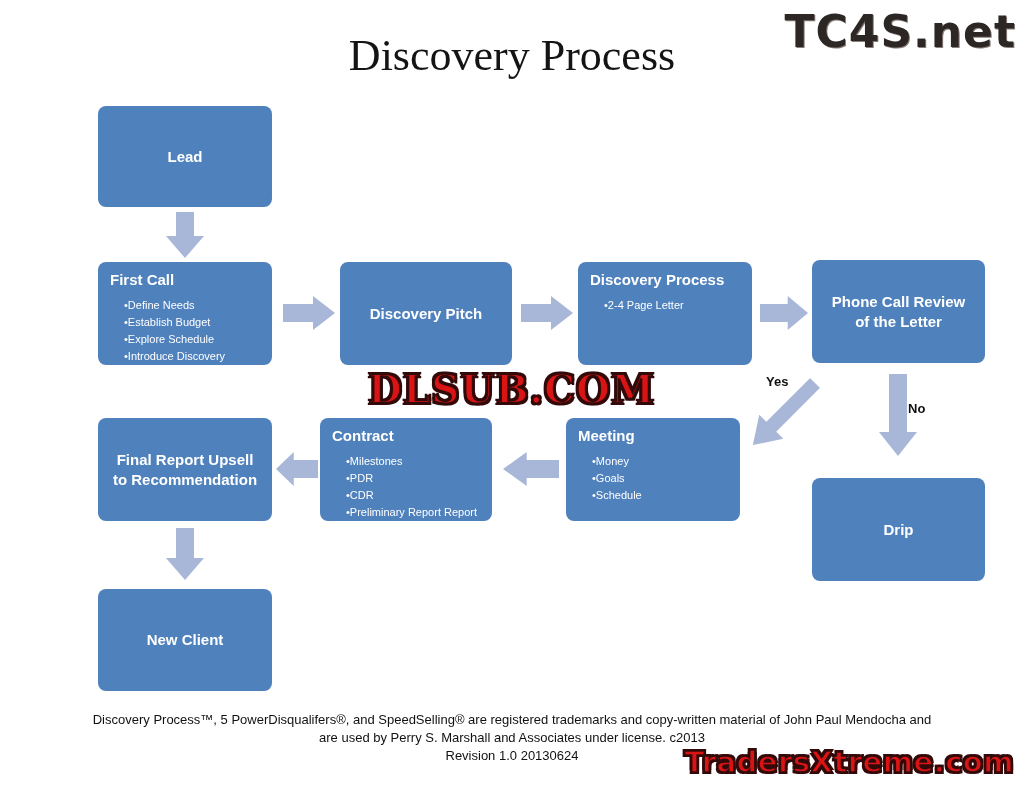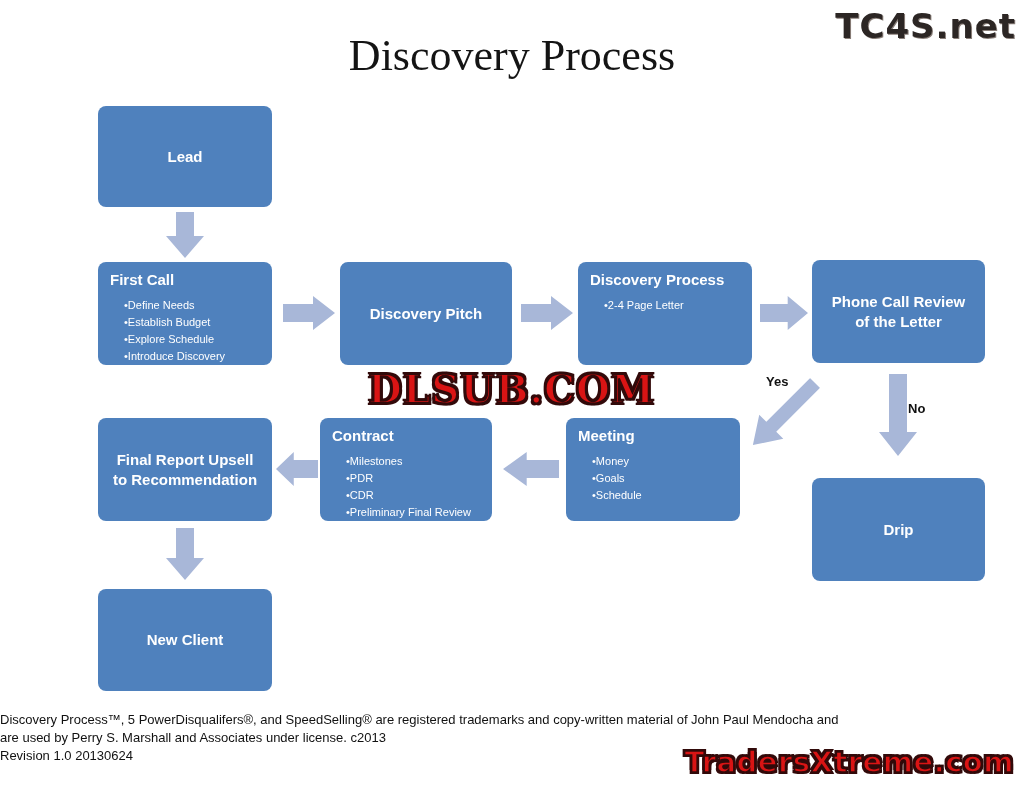"TC4S.net" .wm-tc4s { font-size: 34px -> 44px }
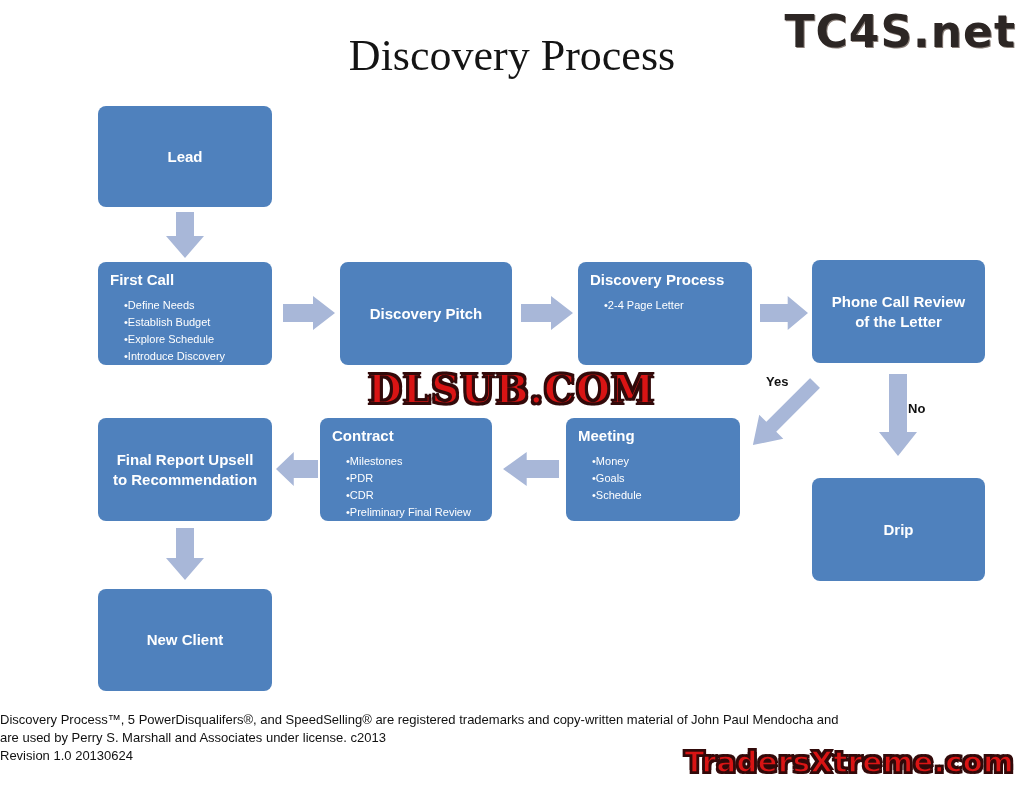"Preliminary Final Review" li { text: Final Review -> Report Report }
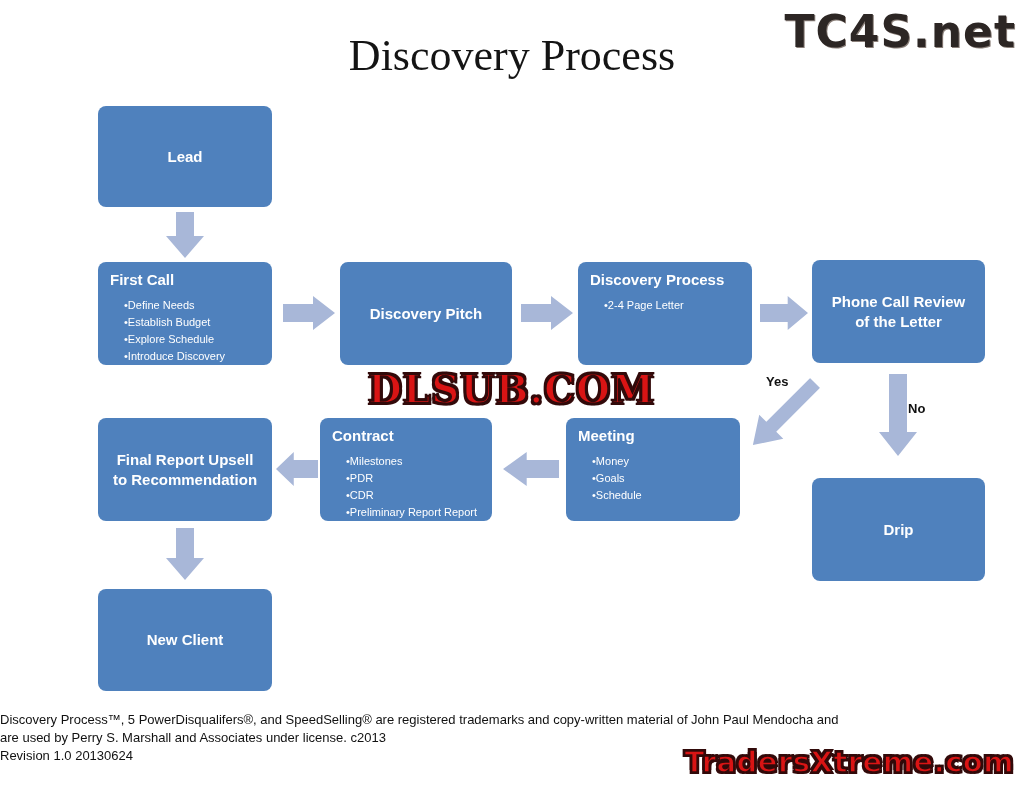"Discovery Process™, 5" .footer { text-align: left -> center }
